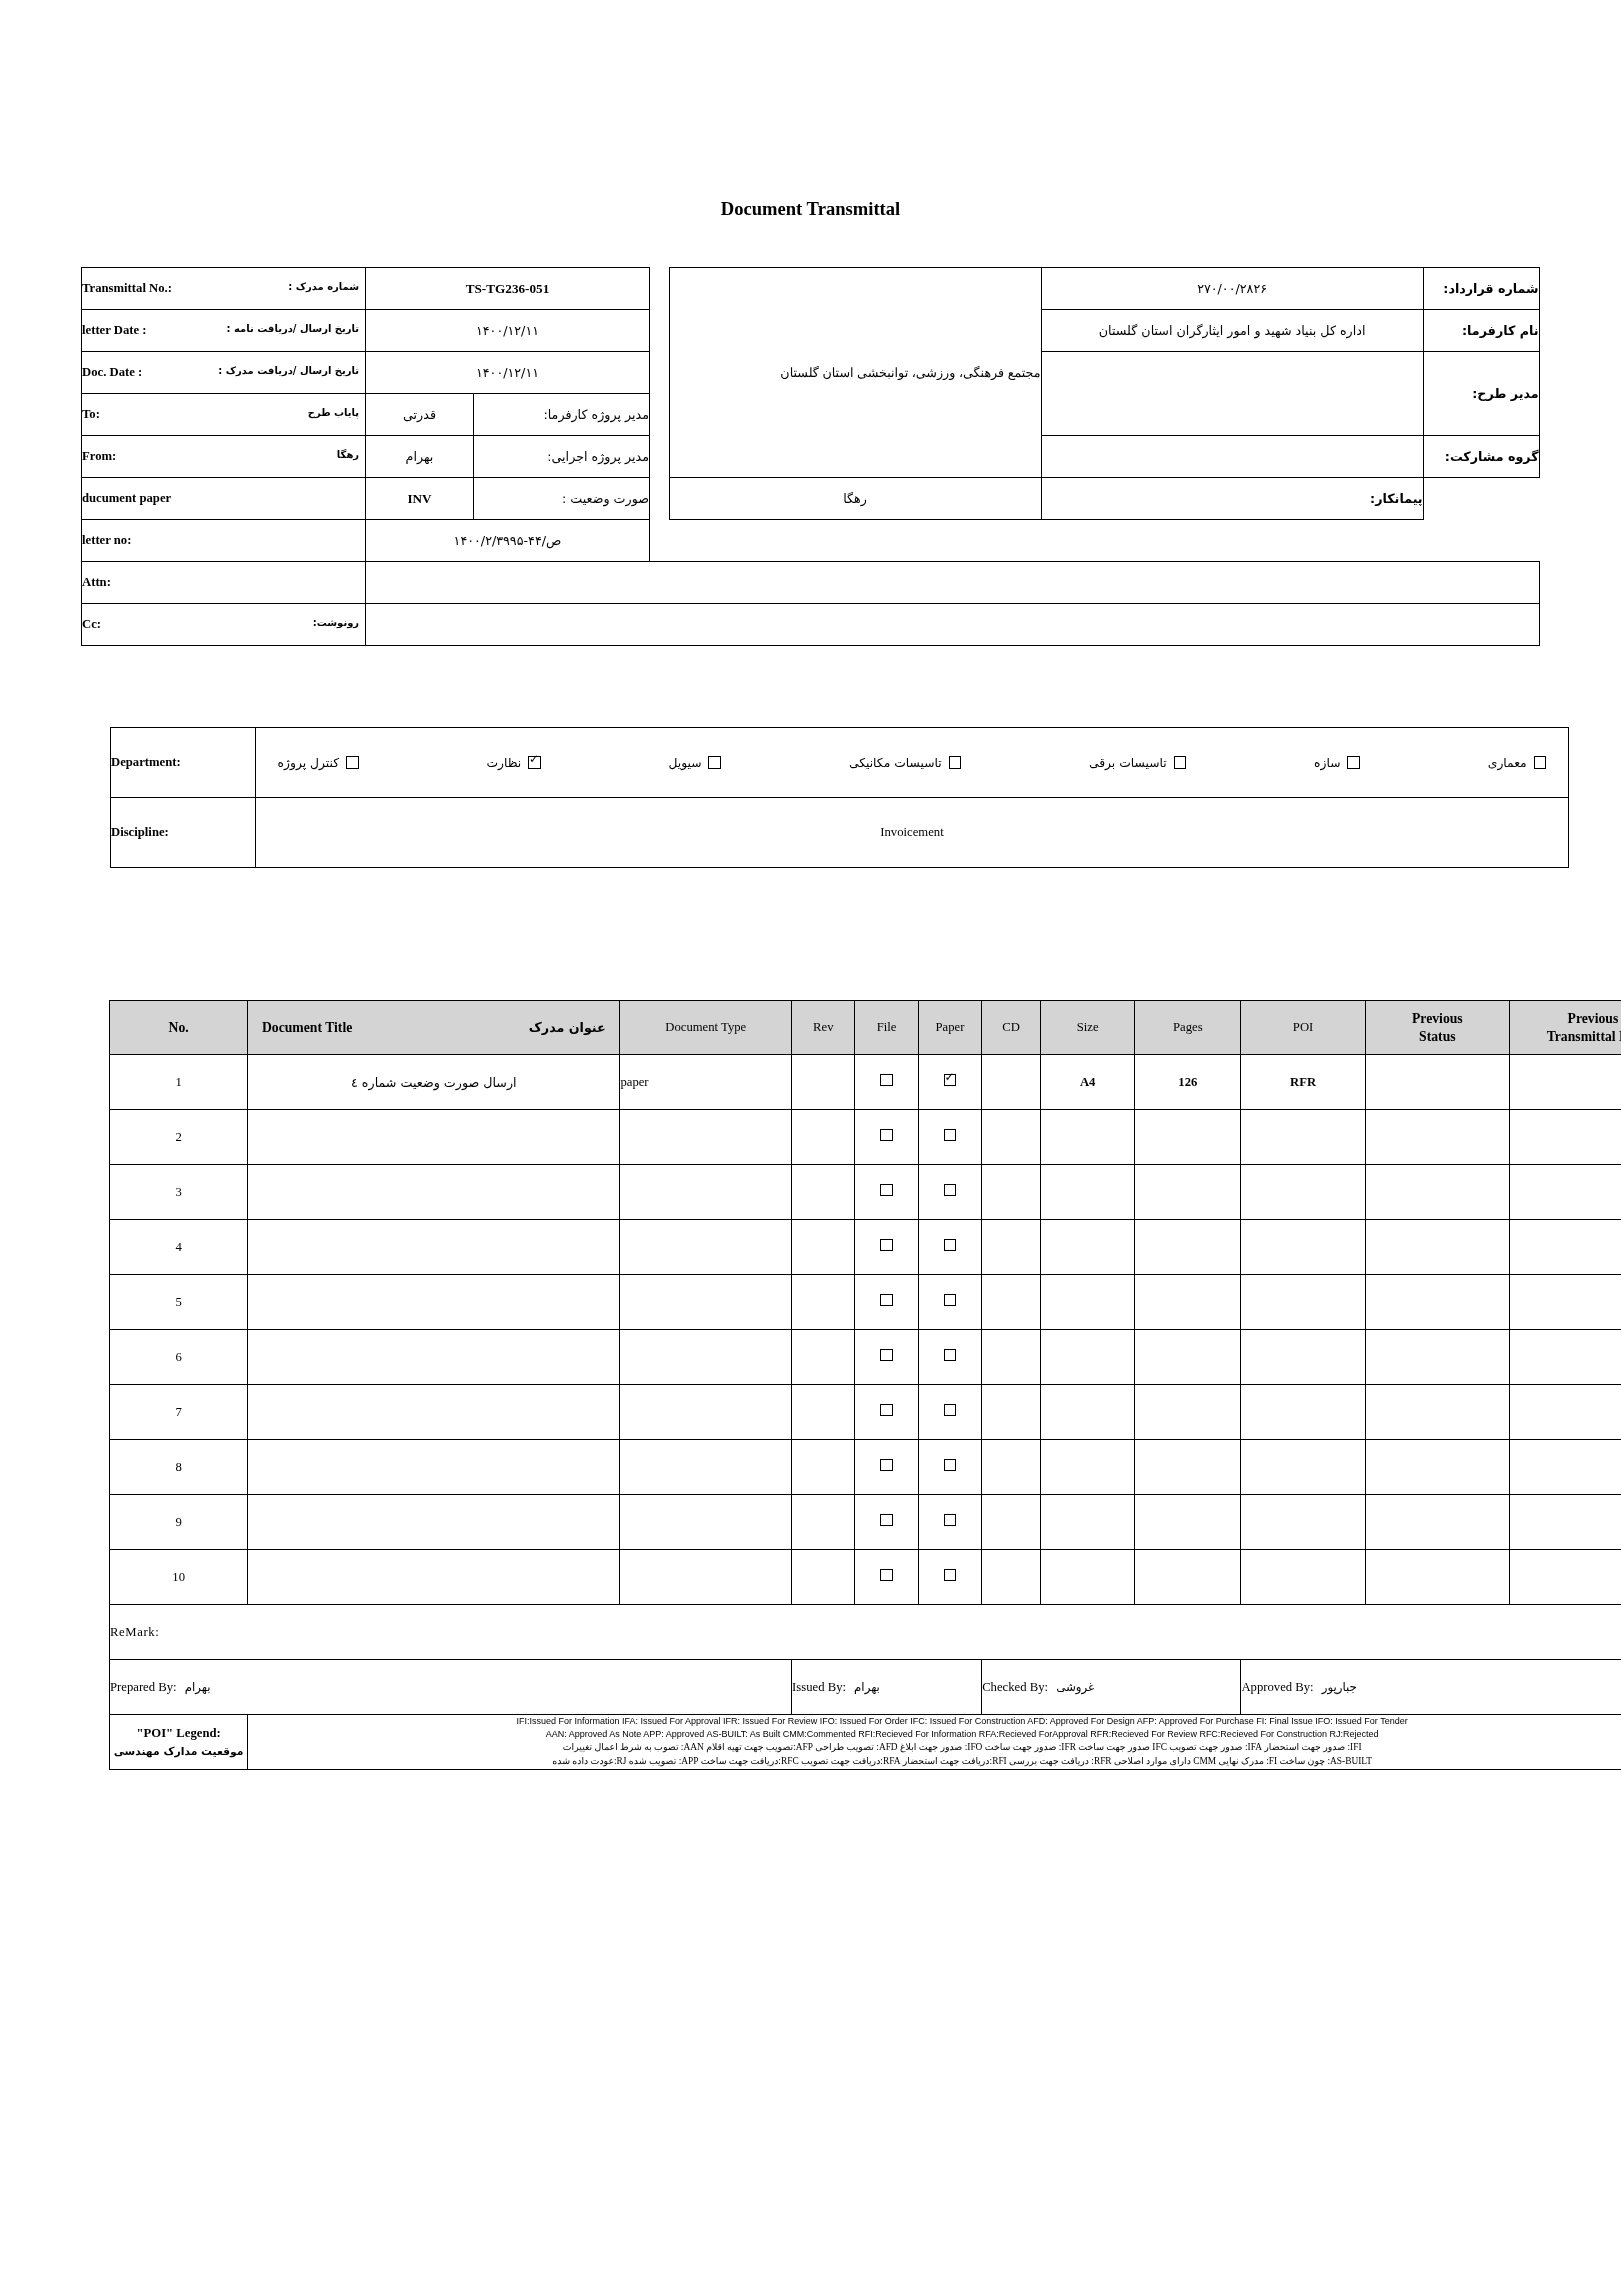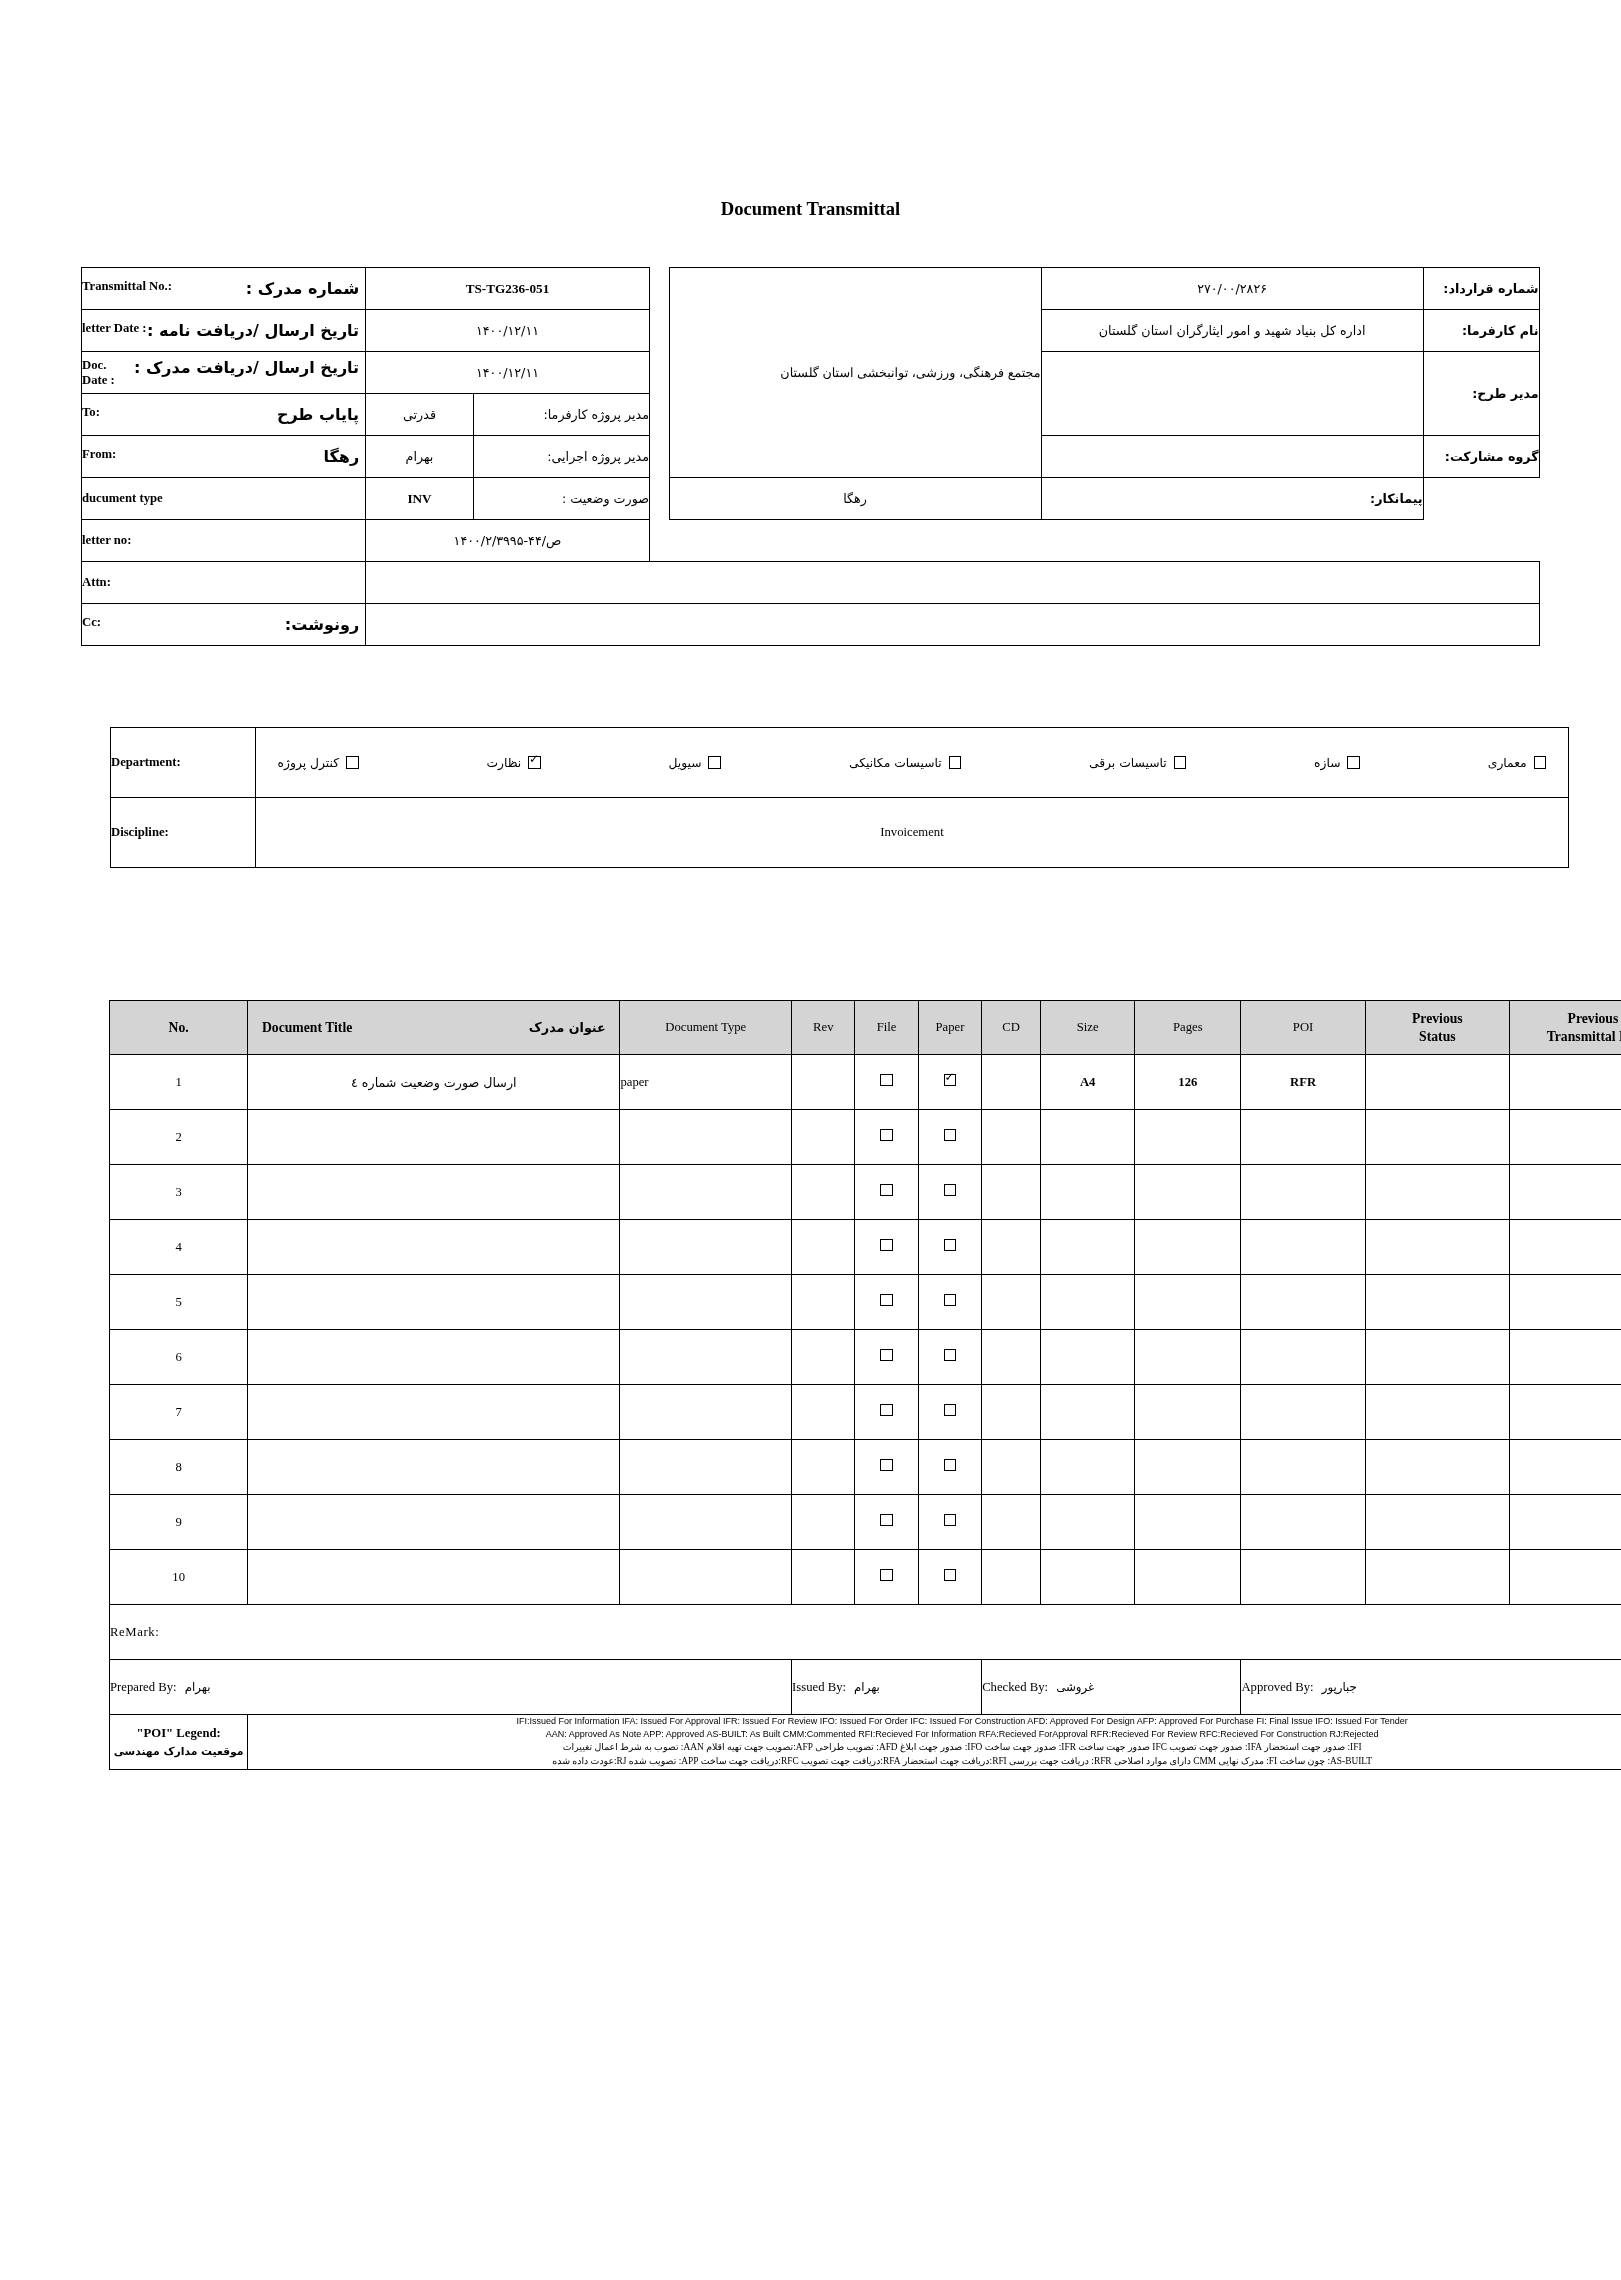"شماره مدرک :" .b1-label .fa-inline { font-size: 16px -> 10px }
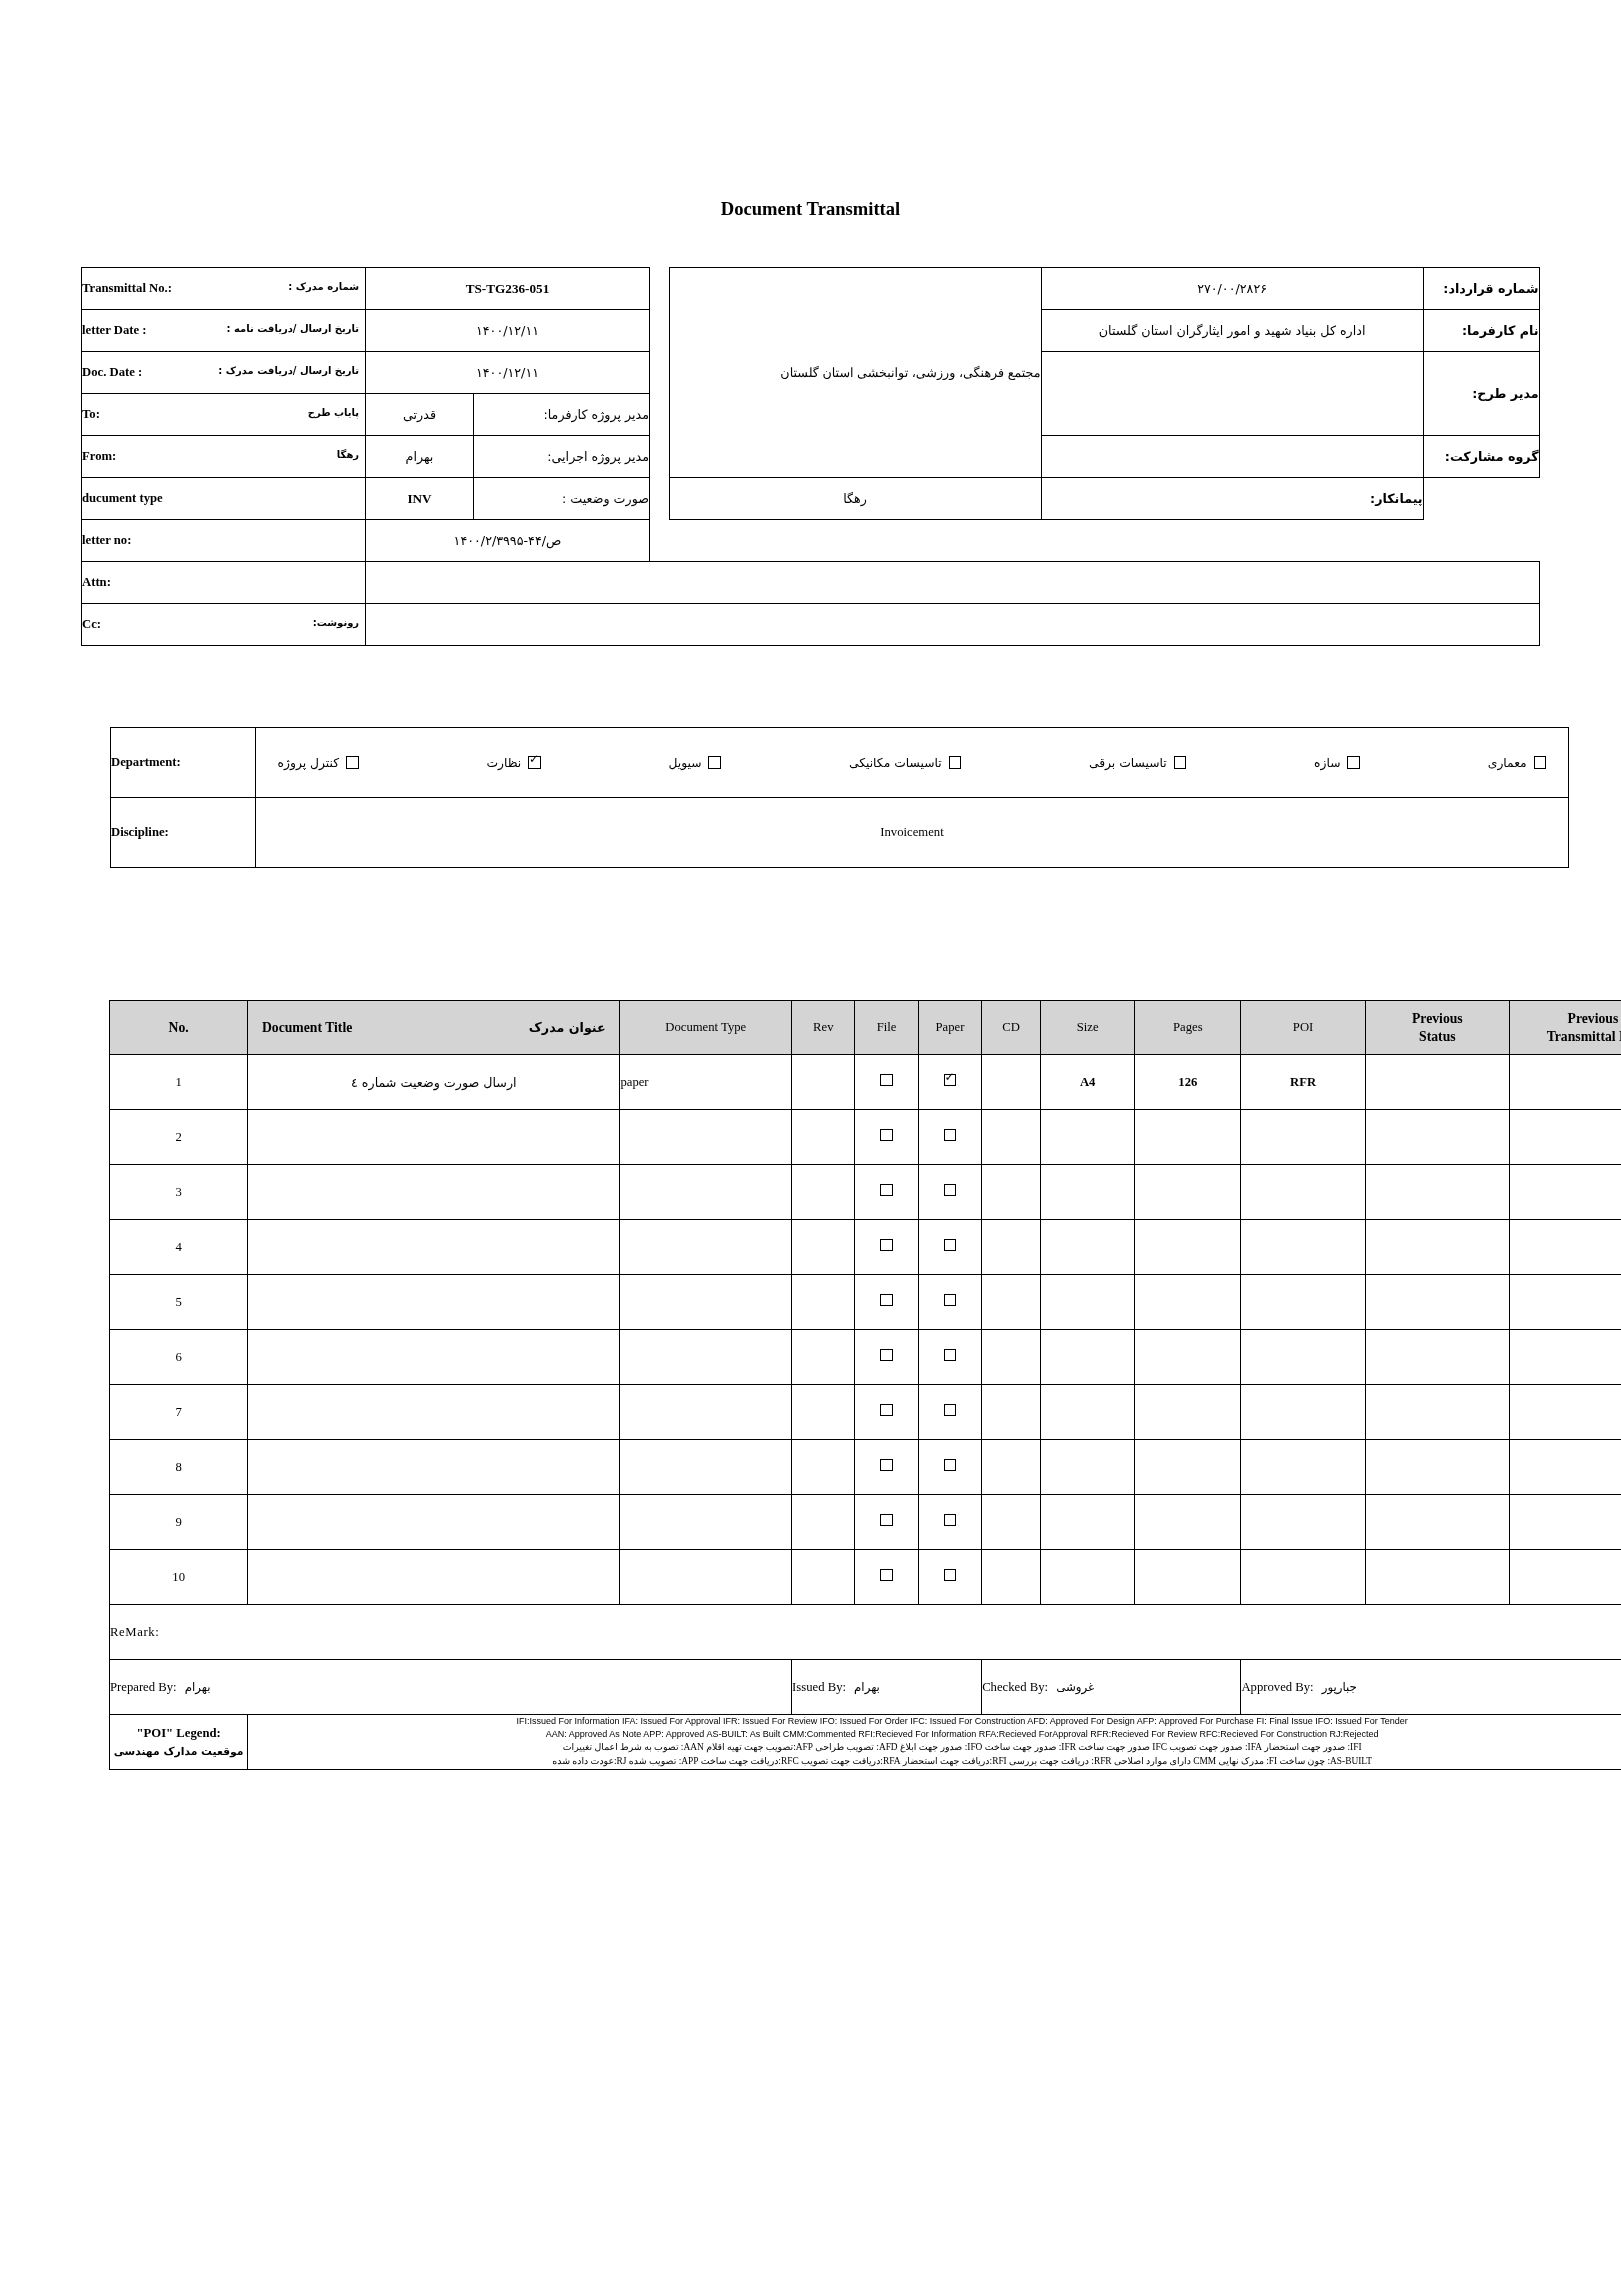"ducument type" span { text: type -> paper }
